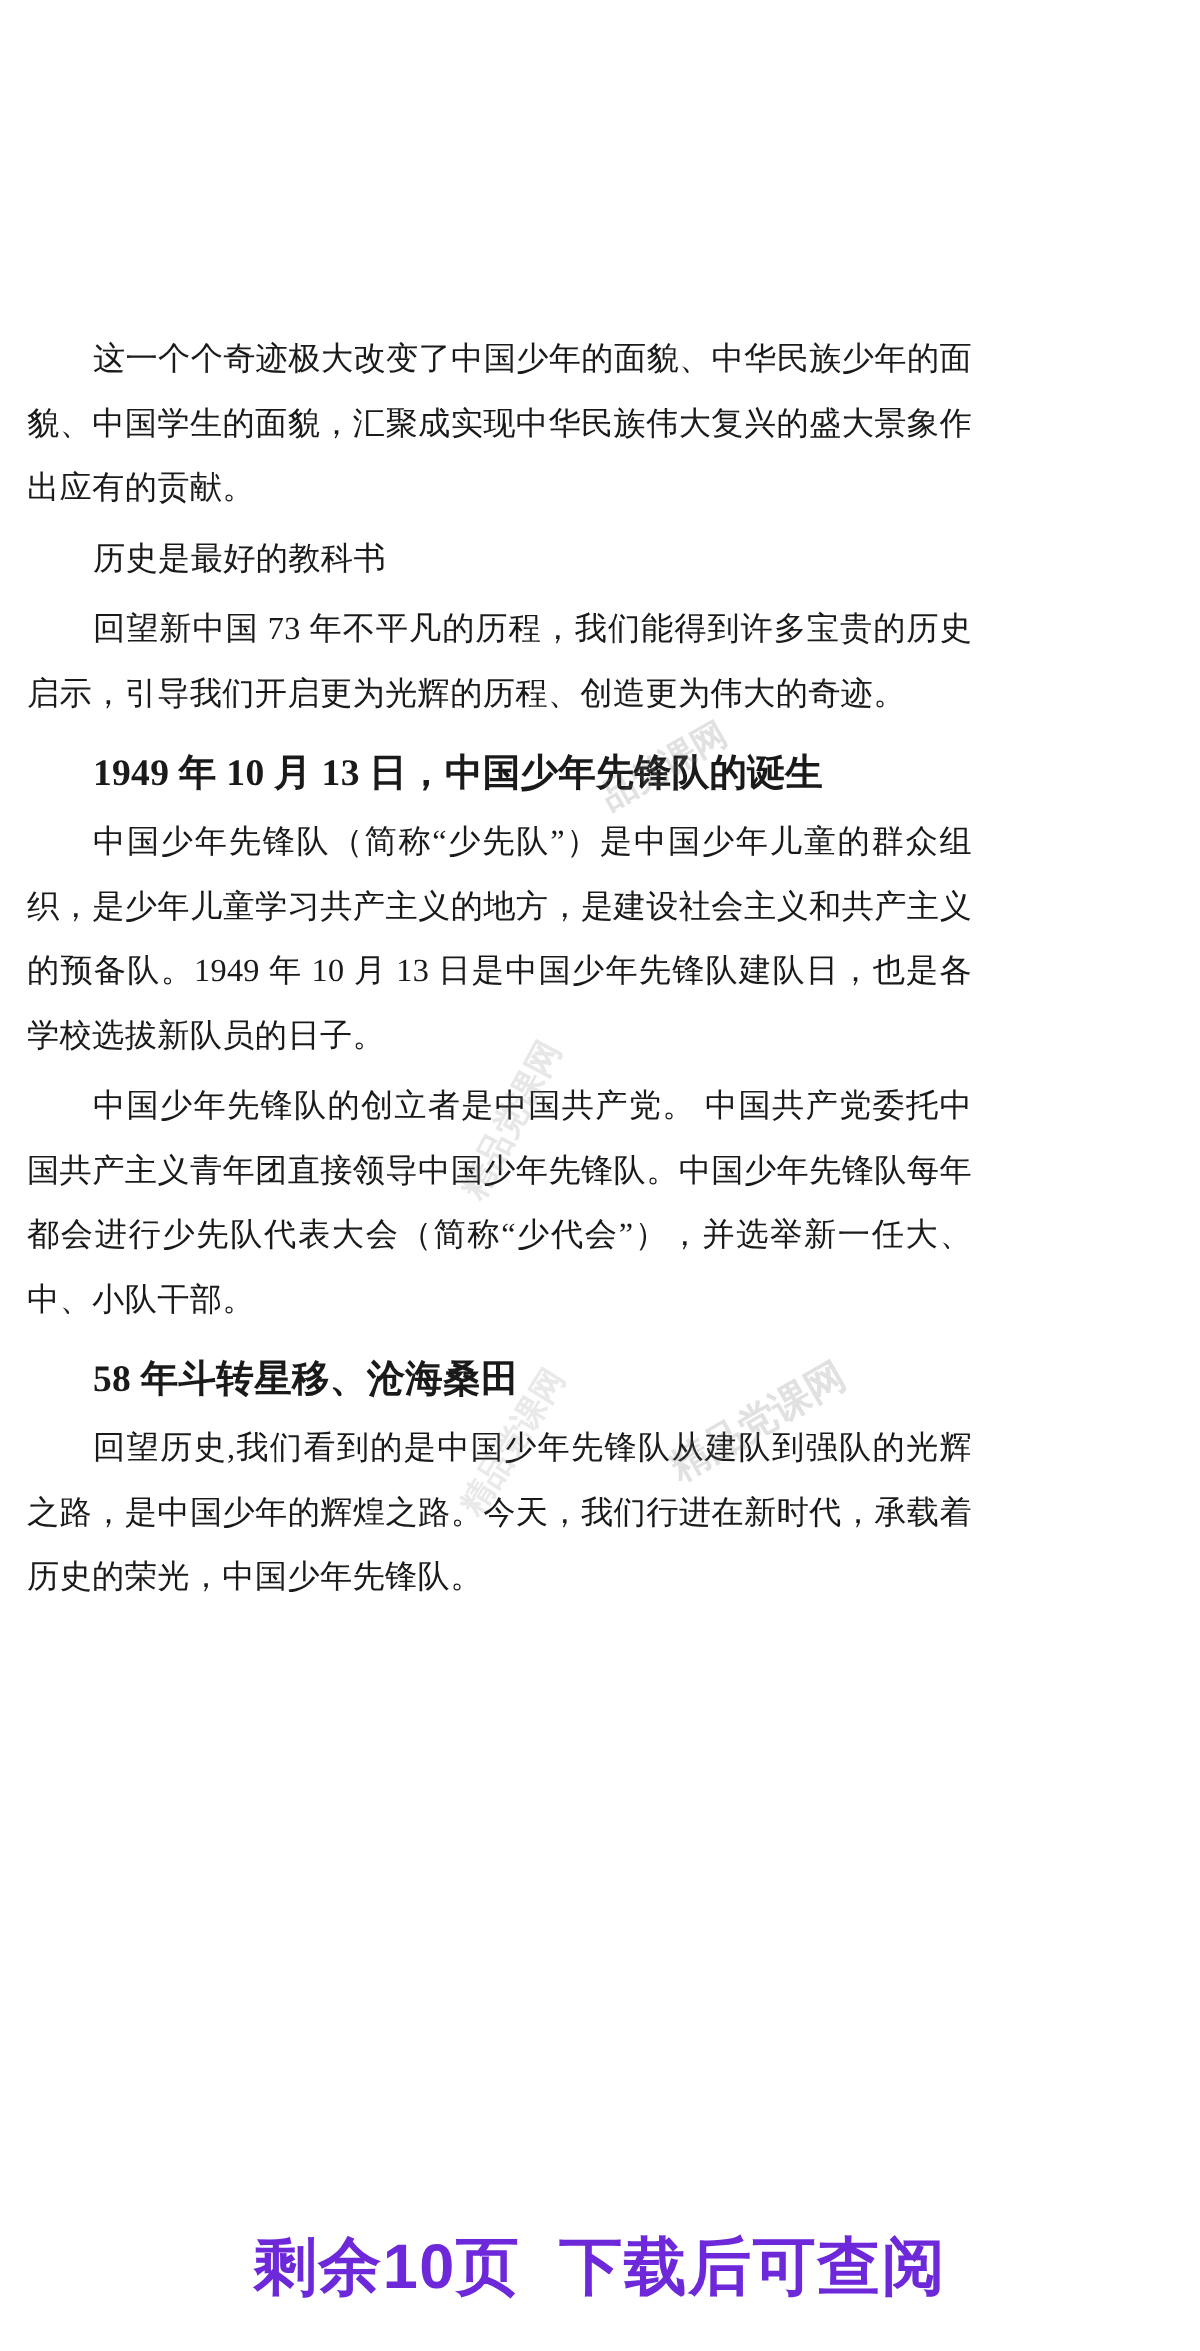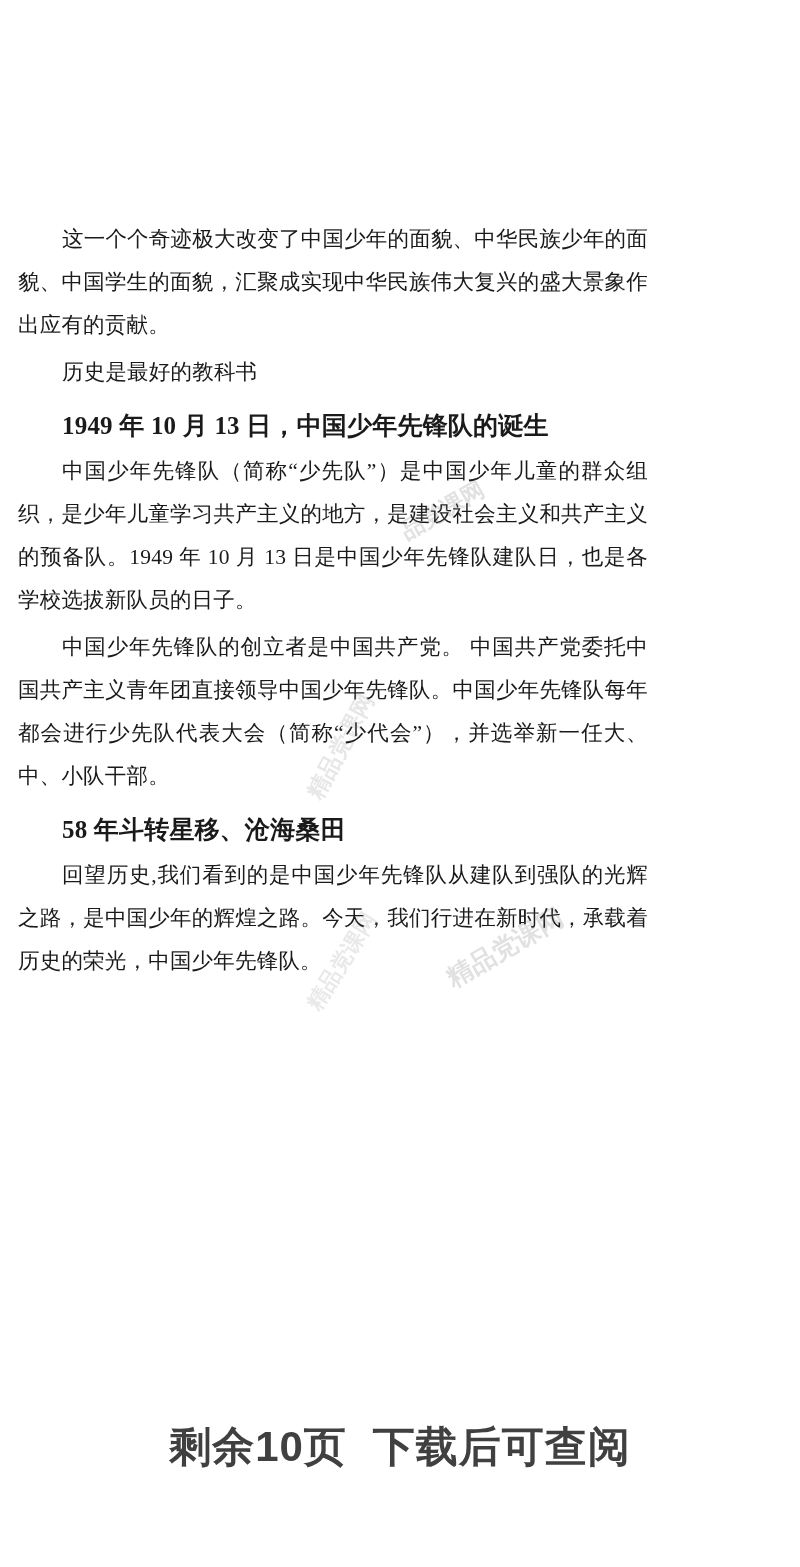"回望新中国 73" p.para { html: none -> <p>回望新中国 73 年不平凡的历程，我们能得到许多宝贵的历史启示，引导我们开启更为光辉的历程、创造更为伟大的奇迹。</p> }
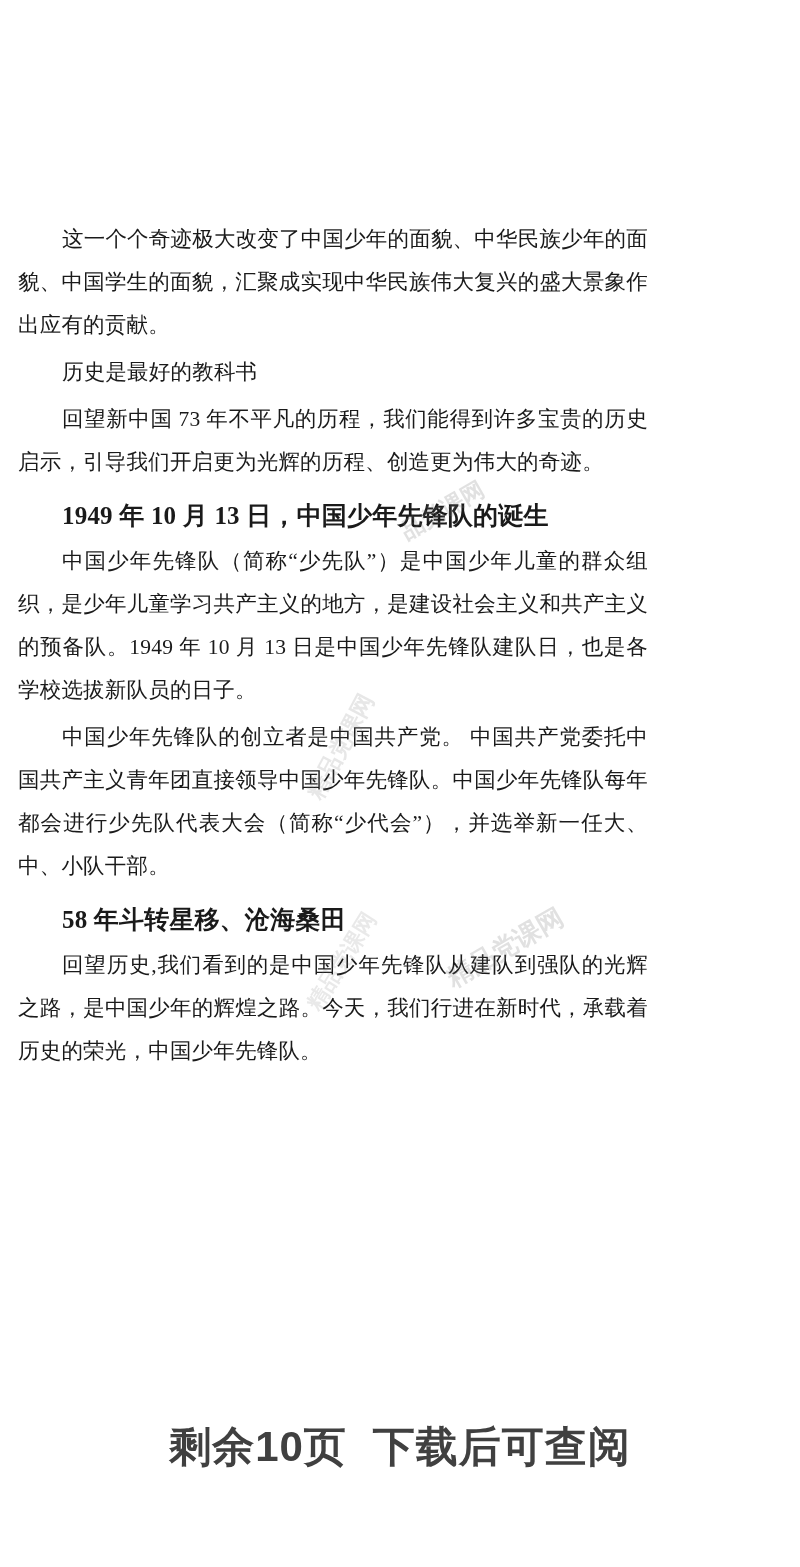"剩余10页 下载后可查阅" .footer-banner { color: #404040 -> #6d28d9; top: 1419px -> 1483px }
